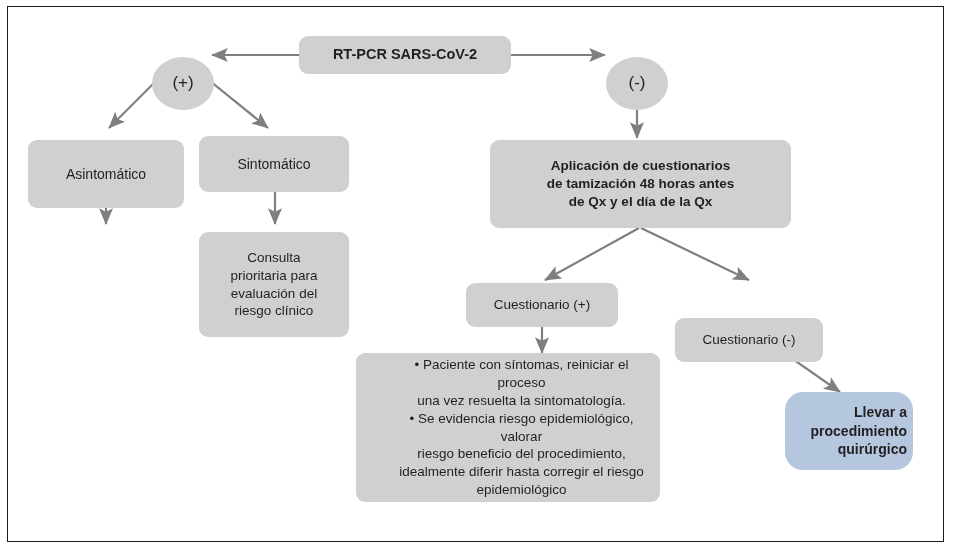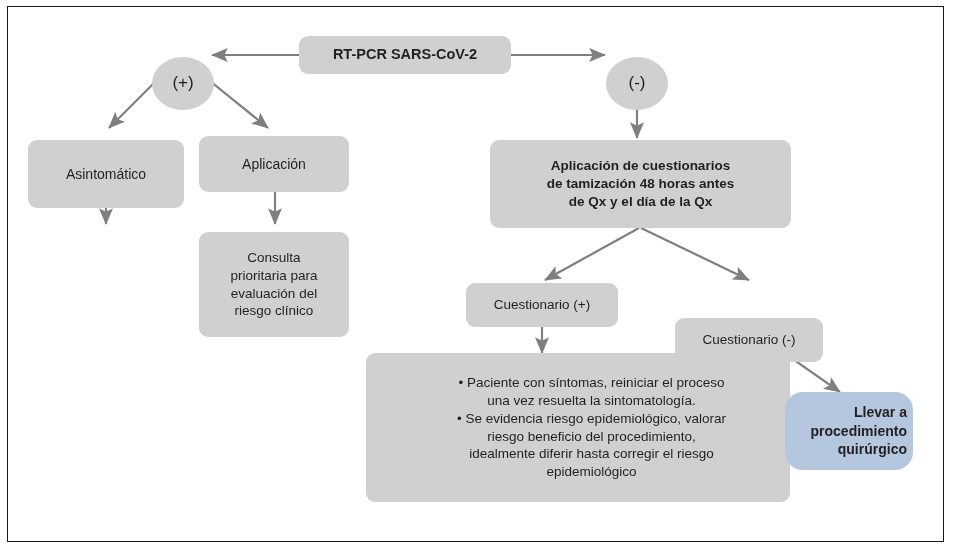"Aplicación" span.node-text { text: Aplicación -> Sintomático }
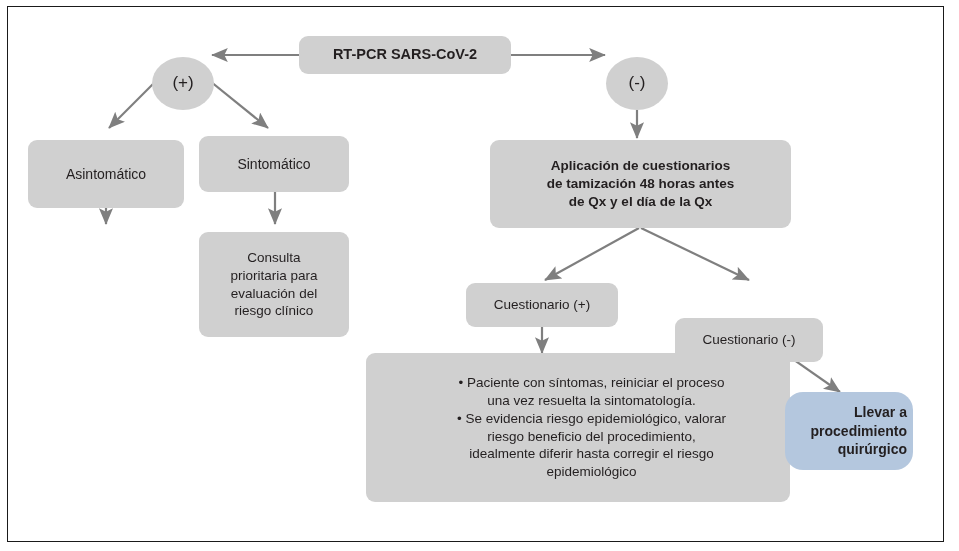"• Paciente con síntomas, reiniciar" div.node { left: 366px -> 356px; width: 424px -> 304px }
